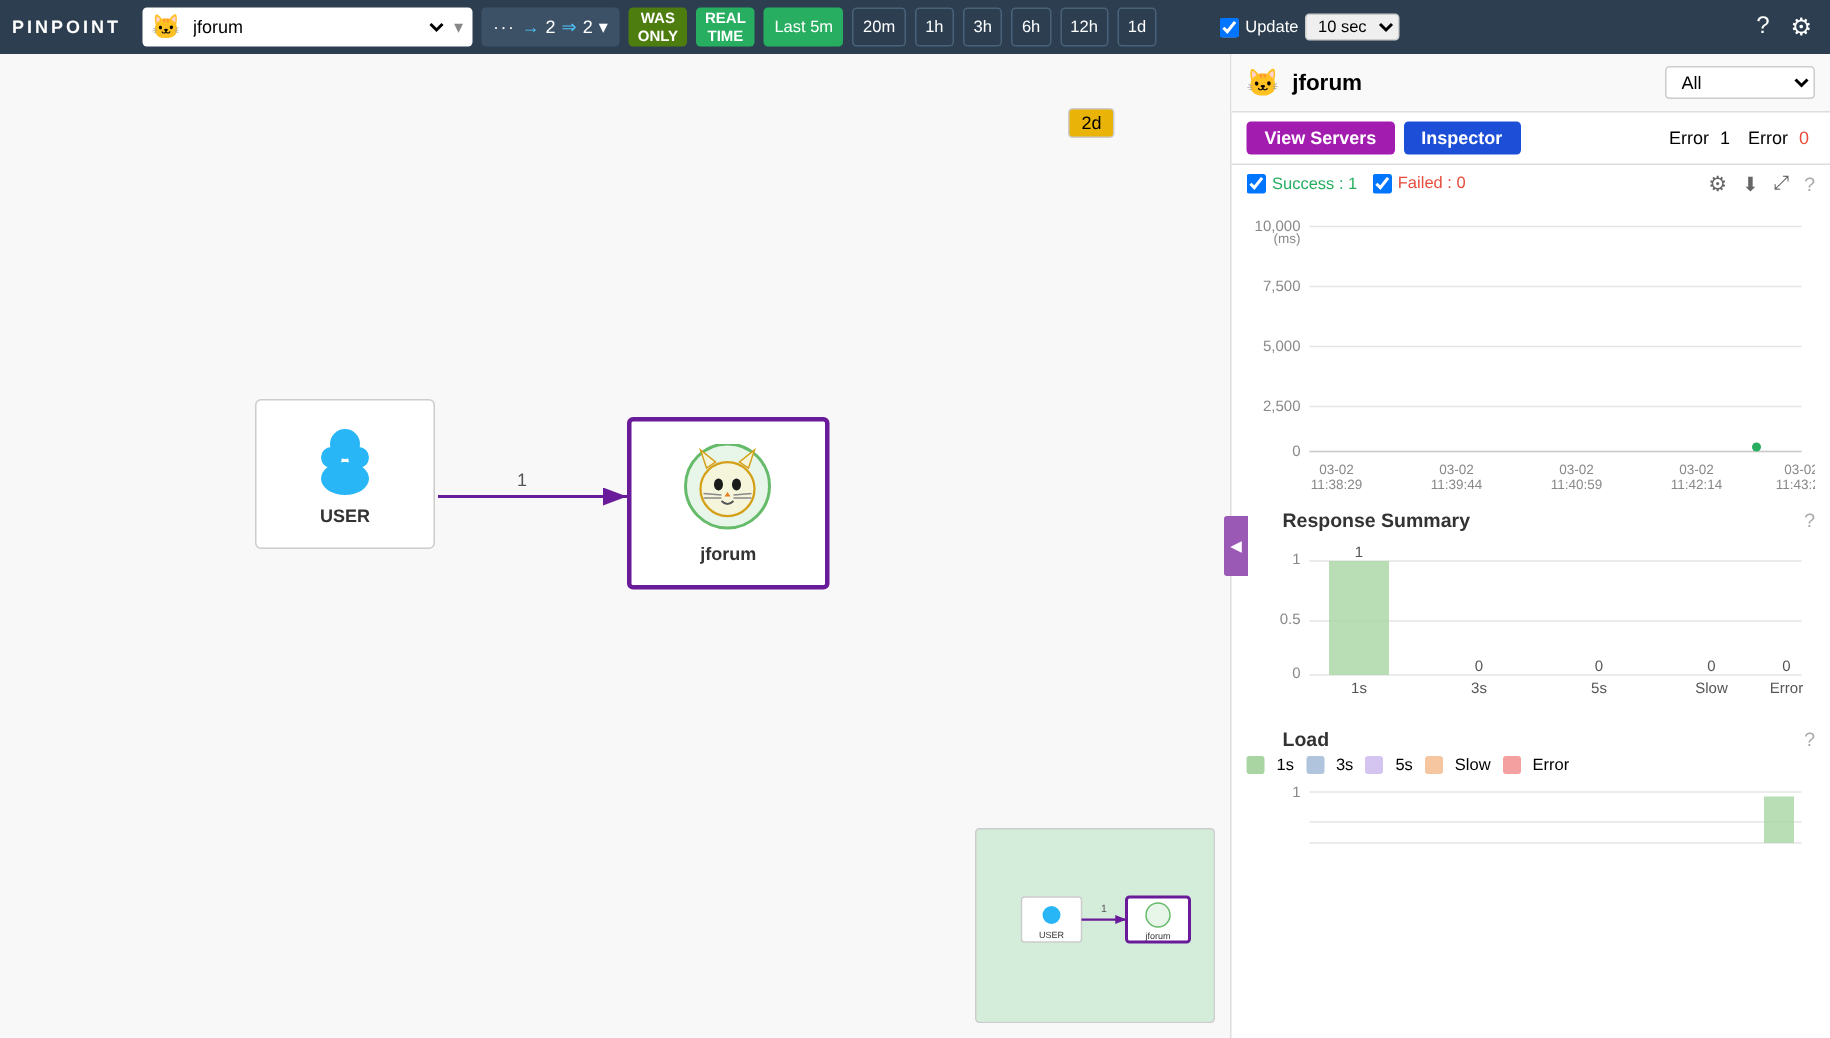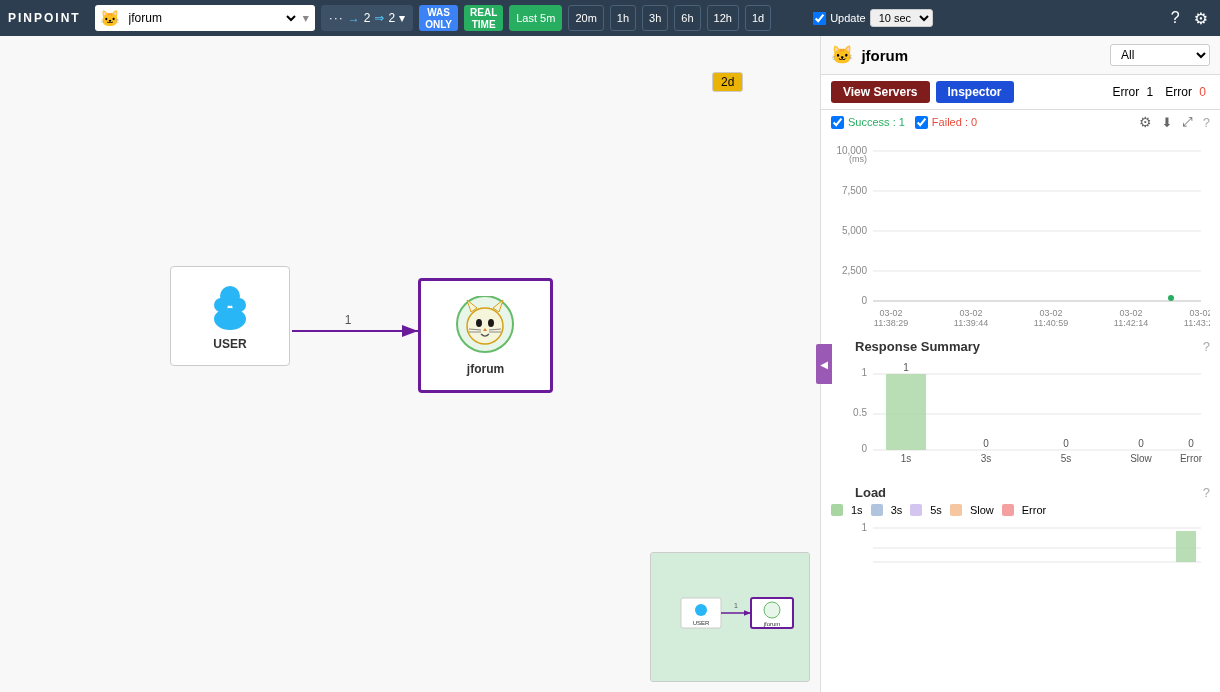"WAS" #was-only-btn { background: #3b82f6 -> #4d7c0f }
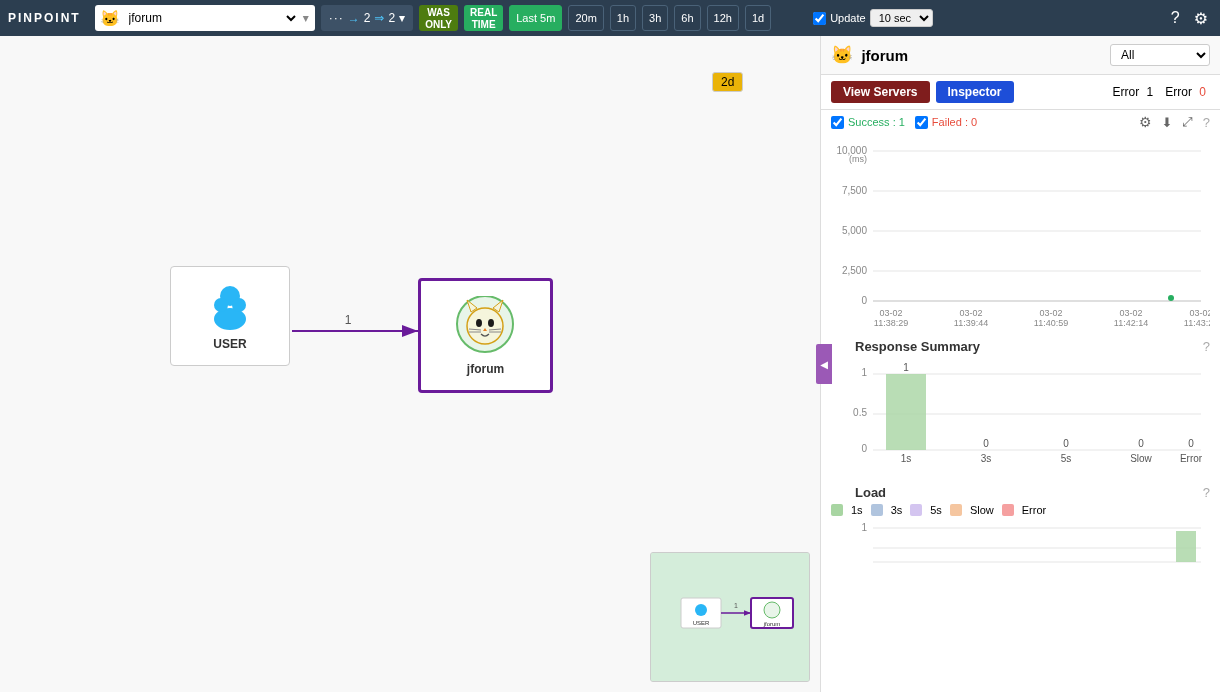"View Servers" .rp-tab-btn.view-servers { background: #7f1d1d -> #a21caf }
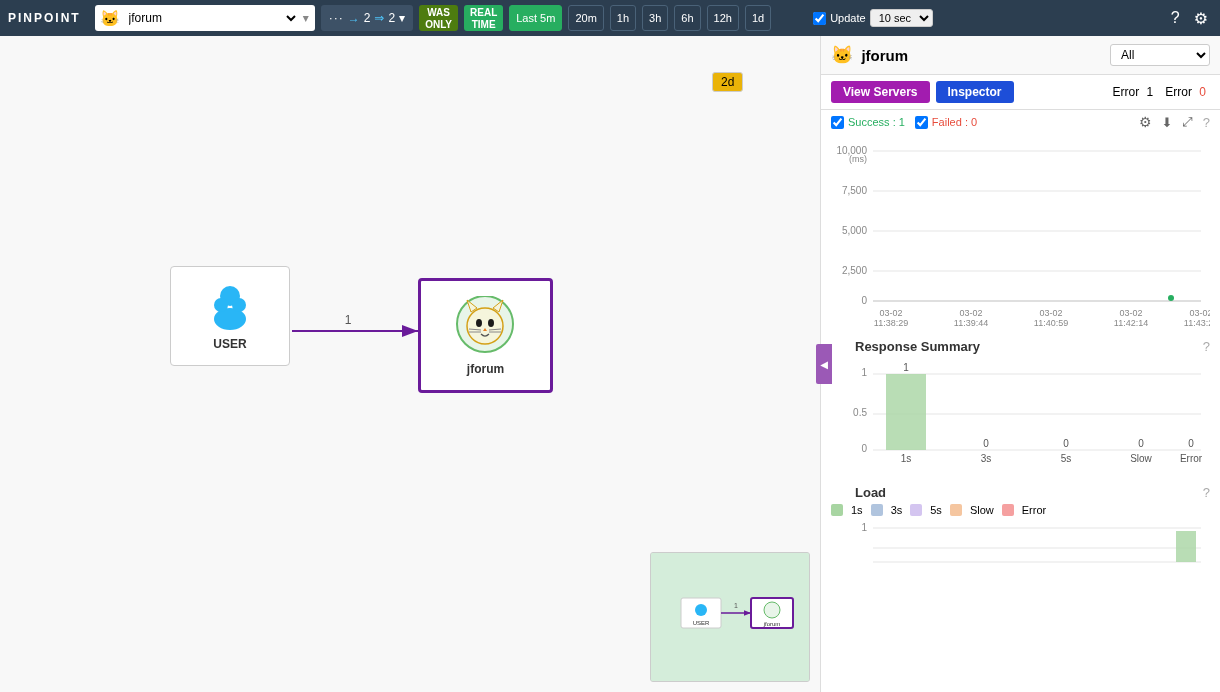"Success : 1" .legend-success { align-items: none -> flex-end }
